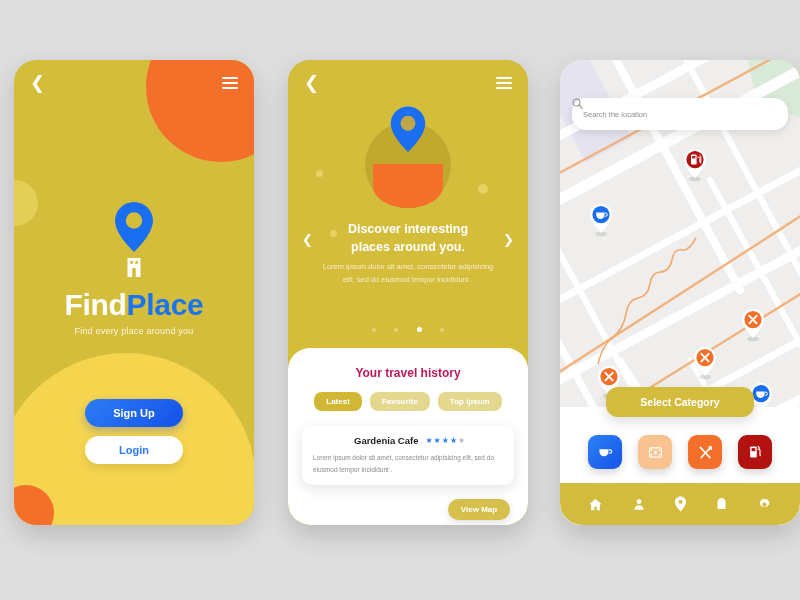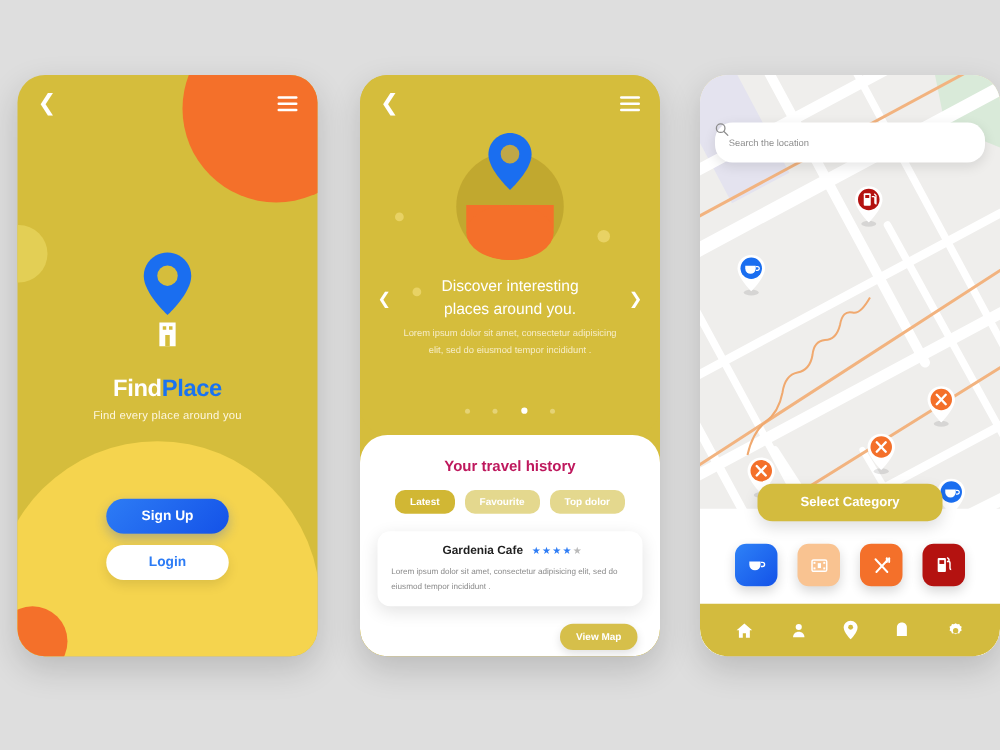"Discover interesting" .s2-title { font-weight: 400 -> 700 }
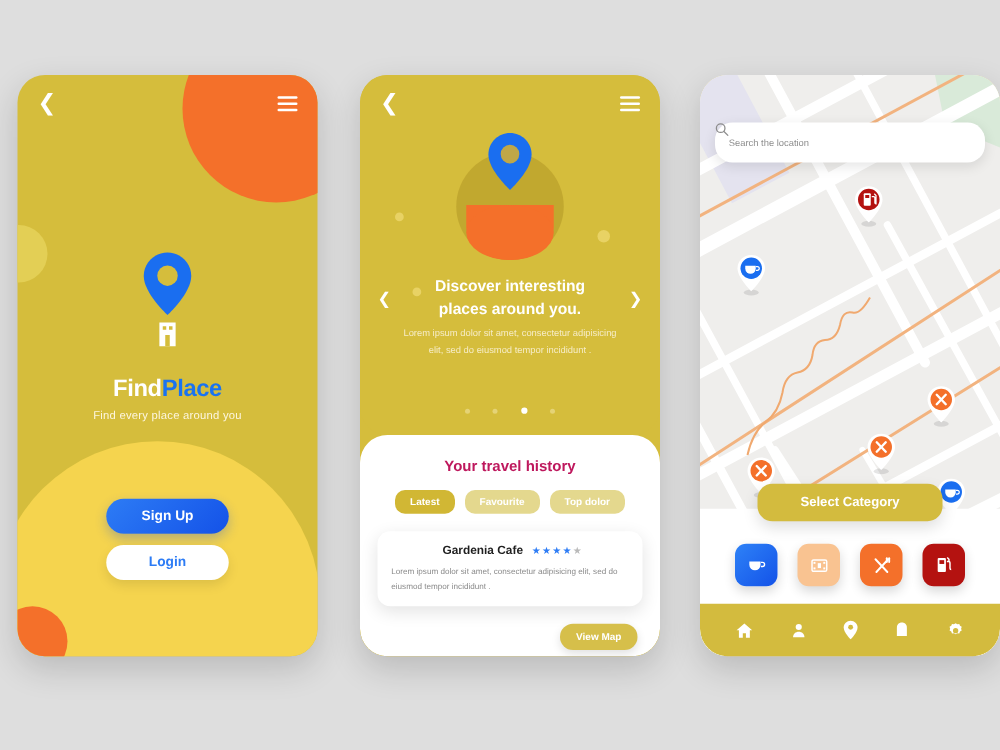"FindPlace" .brand { font-size: 19px -> 30px; margin-top: 18px -> 6px }
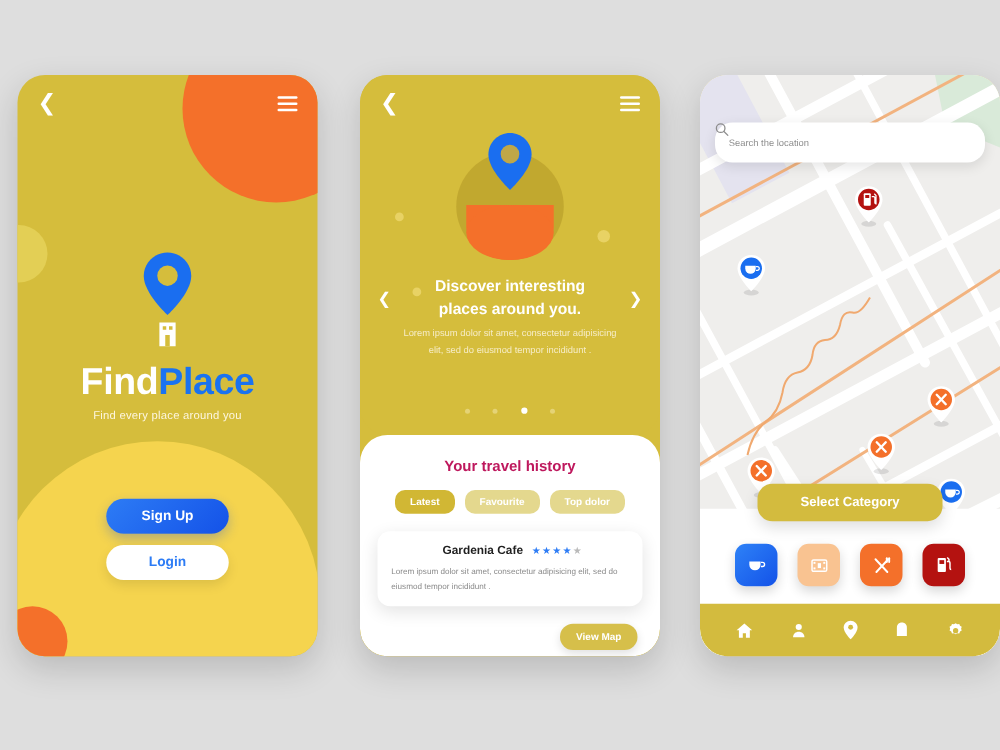"Top dolor" div.pill { text: dolor -> ipsum }
